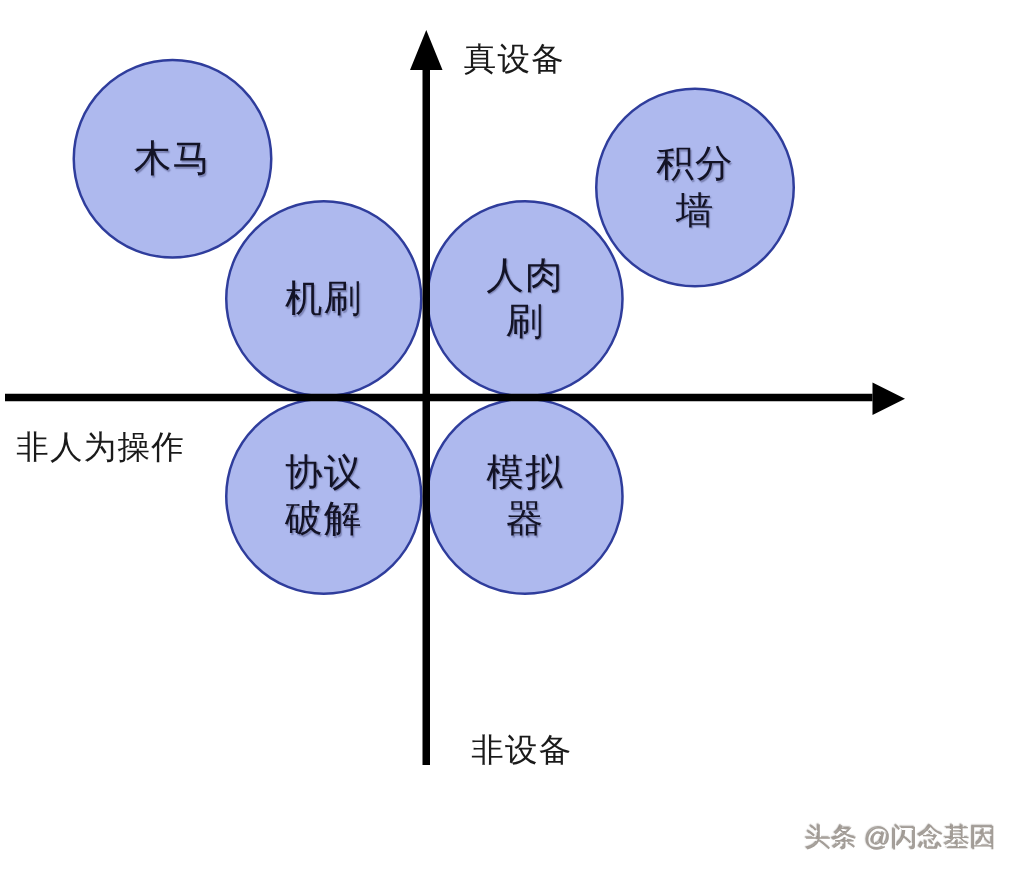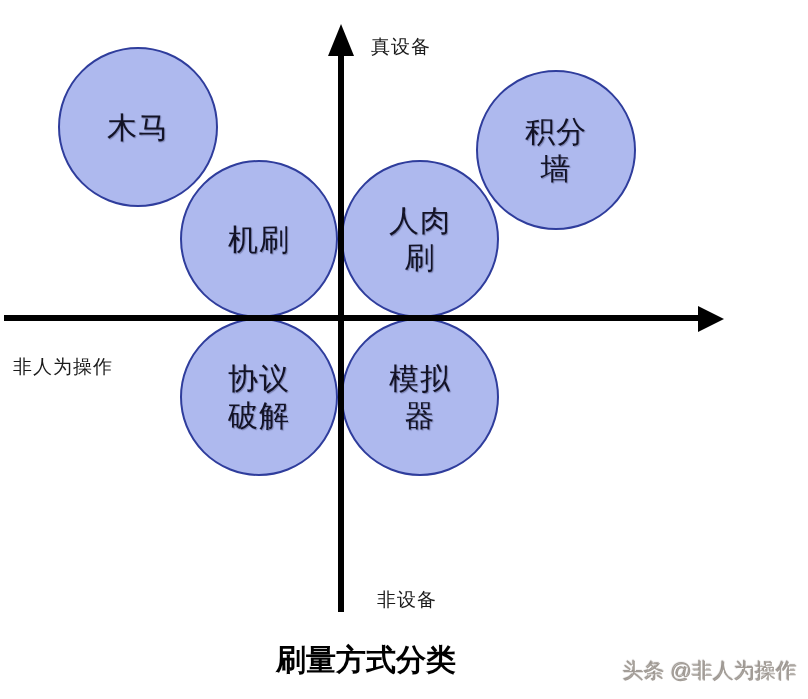"真设备" .axis-label { font-size: 19px -> 26px }
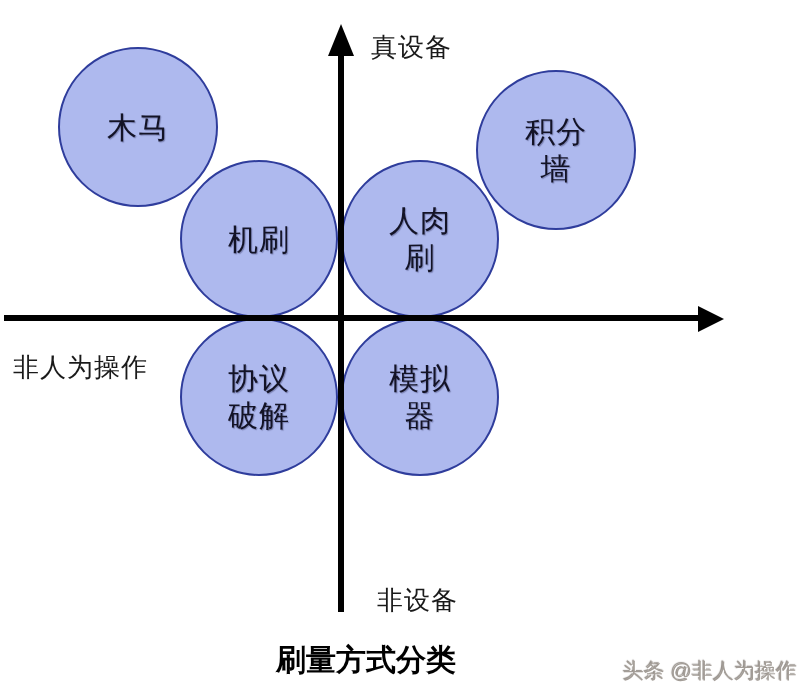"非人为操作" .lbl-left { top: 353px -> 343px }
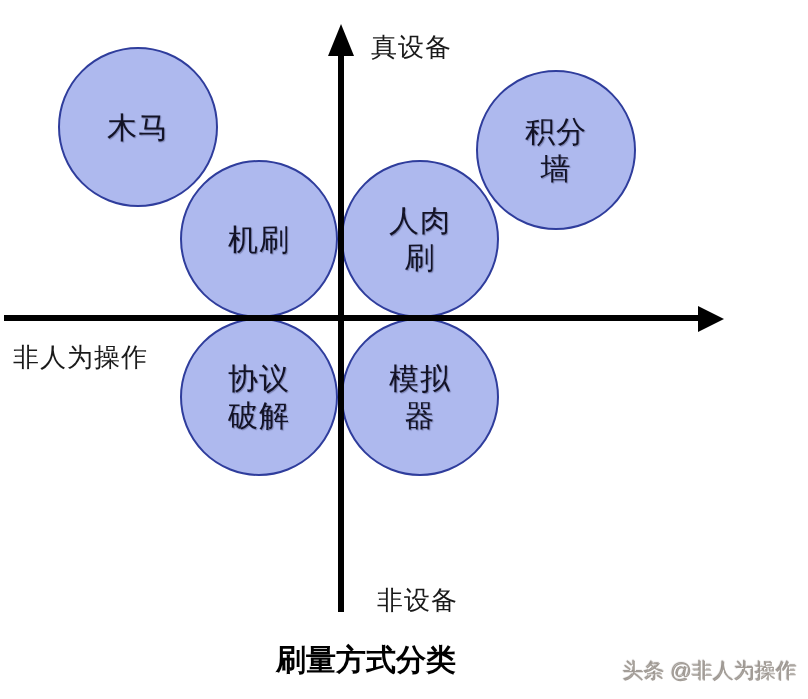"刷量方式分类" div.diagram-title { html: <div>刷量方式分类</div> -> none }
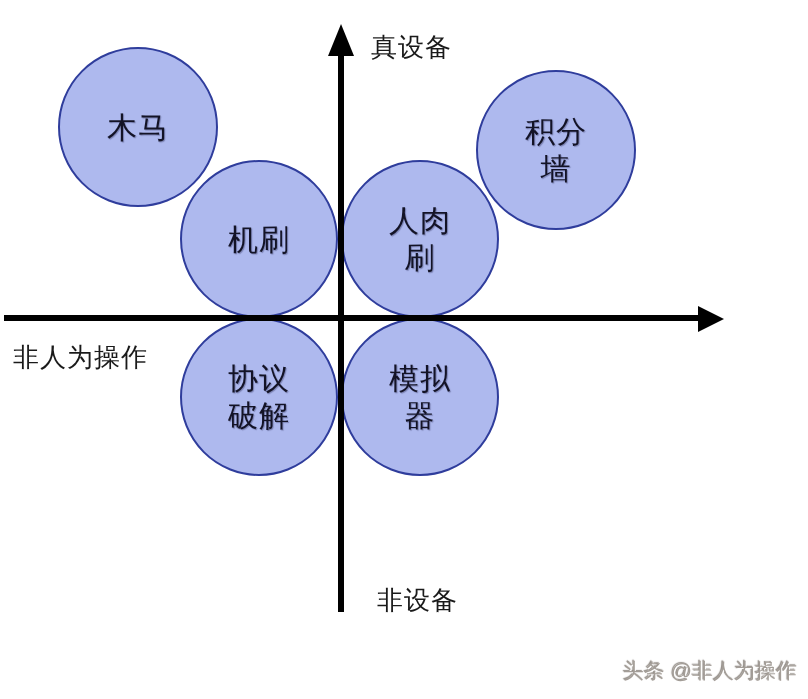"头条 @非人为操作" div.watermark { text: @非人为操作 -> @闪念基因 }
